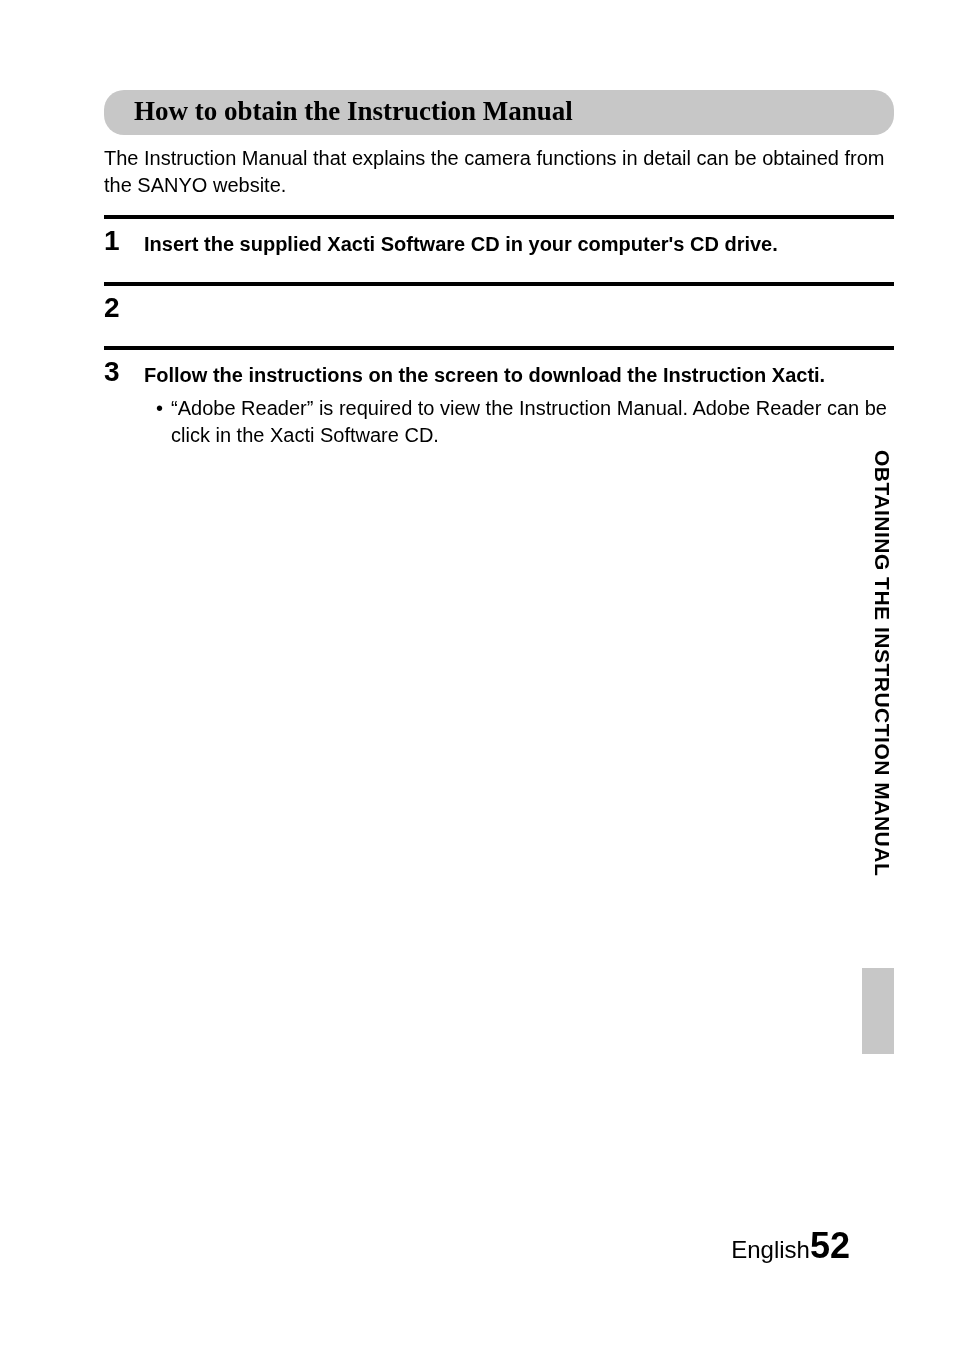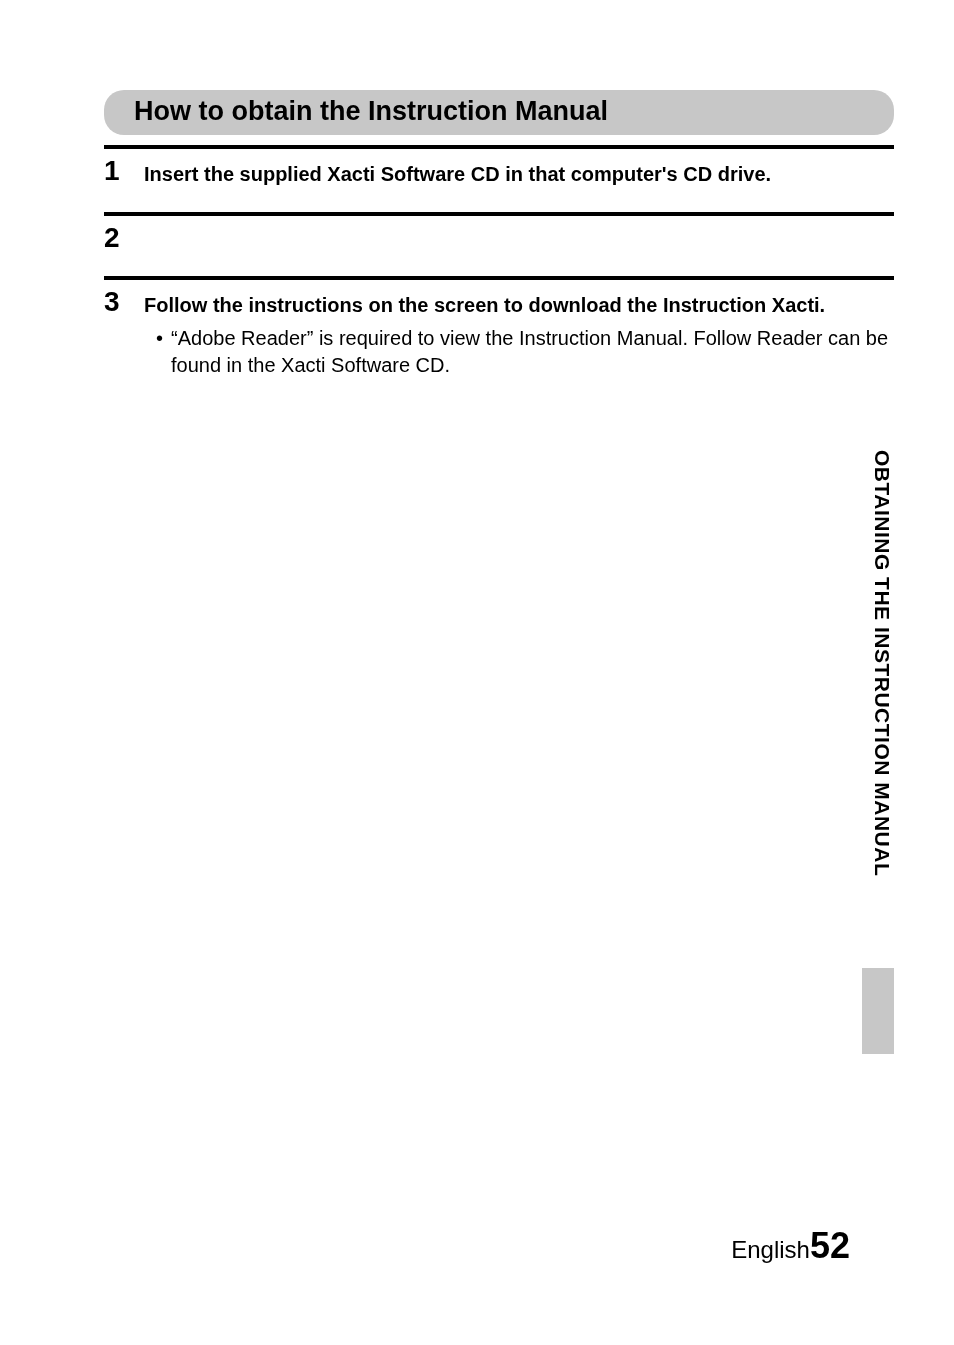"How to obtain the Instruction" .heading-bar h1 { font-family: none -> Liberation Serif, serif }
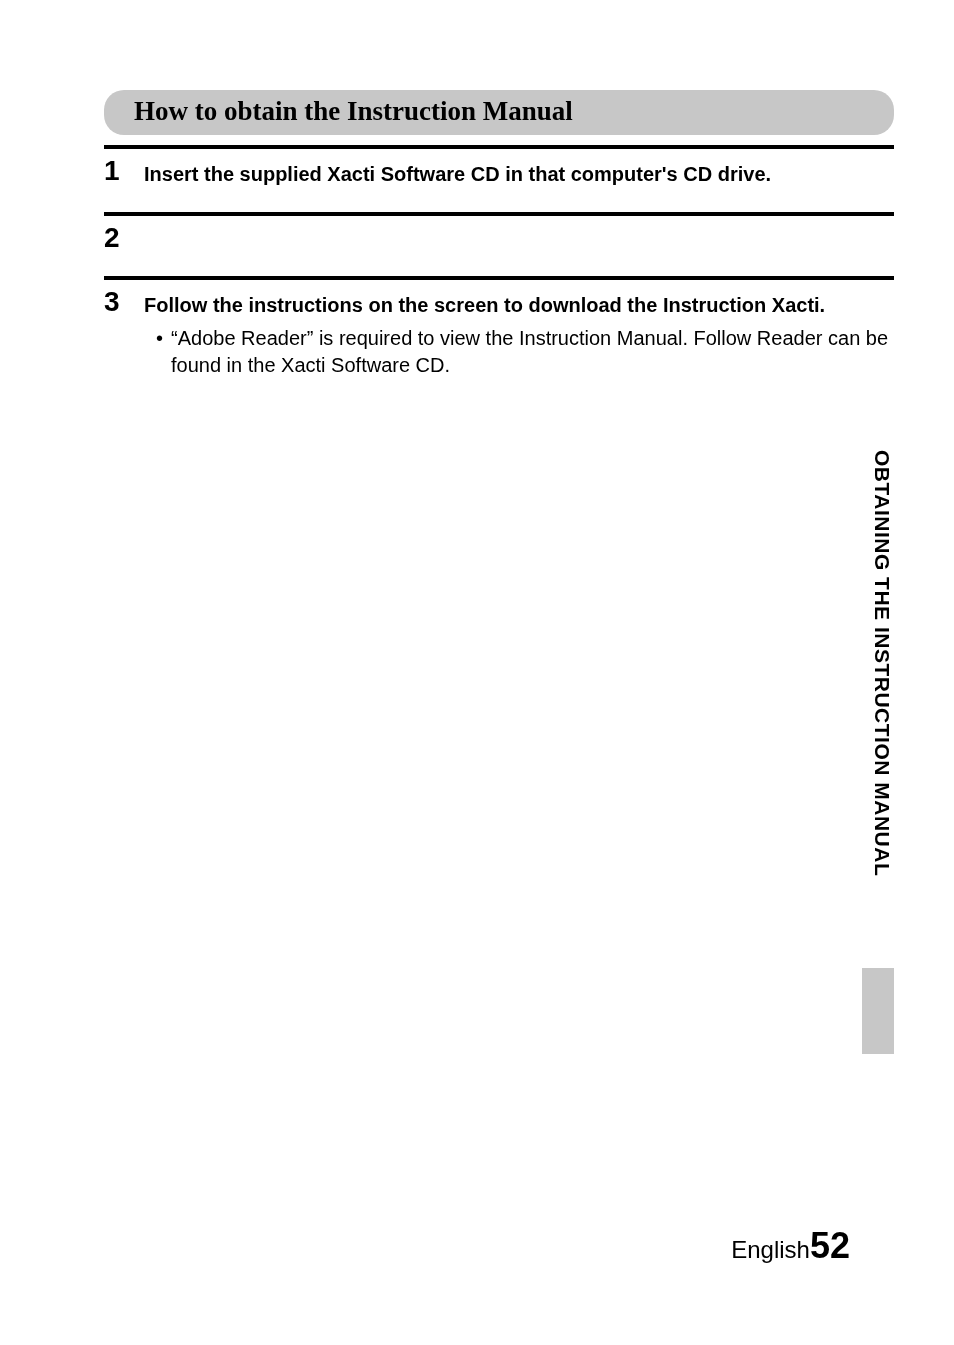"The Instruction Manual that explains" p.intro { html: none -> <p>The Instruction Manual that explains the camera functions in detail can be obtained from the SANYO website.</p> }
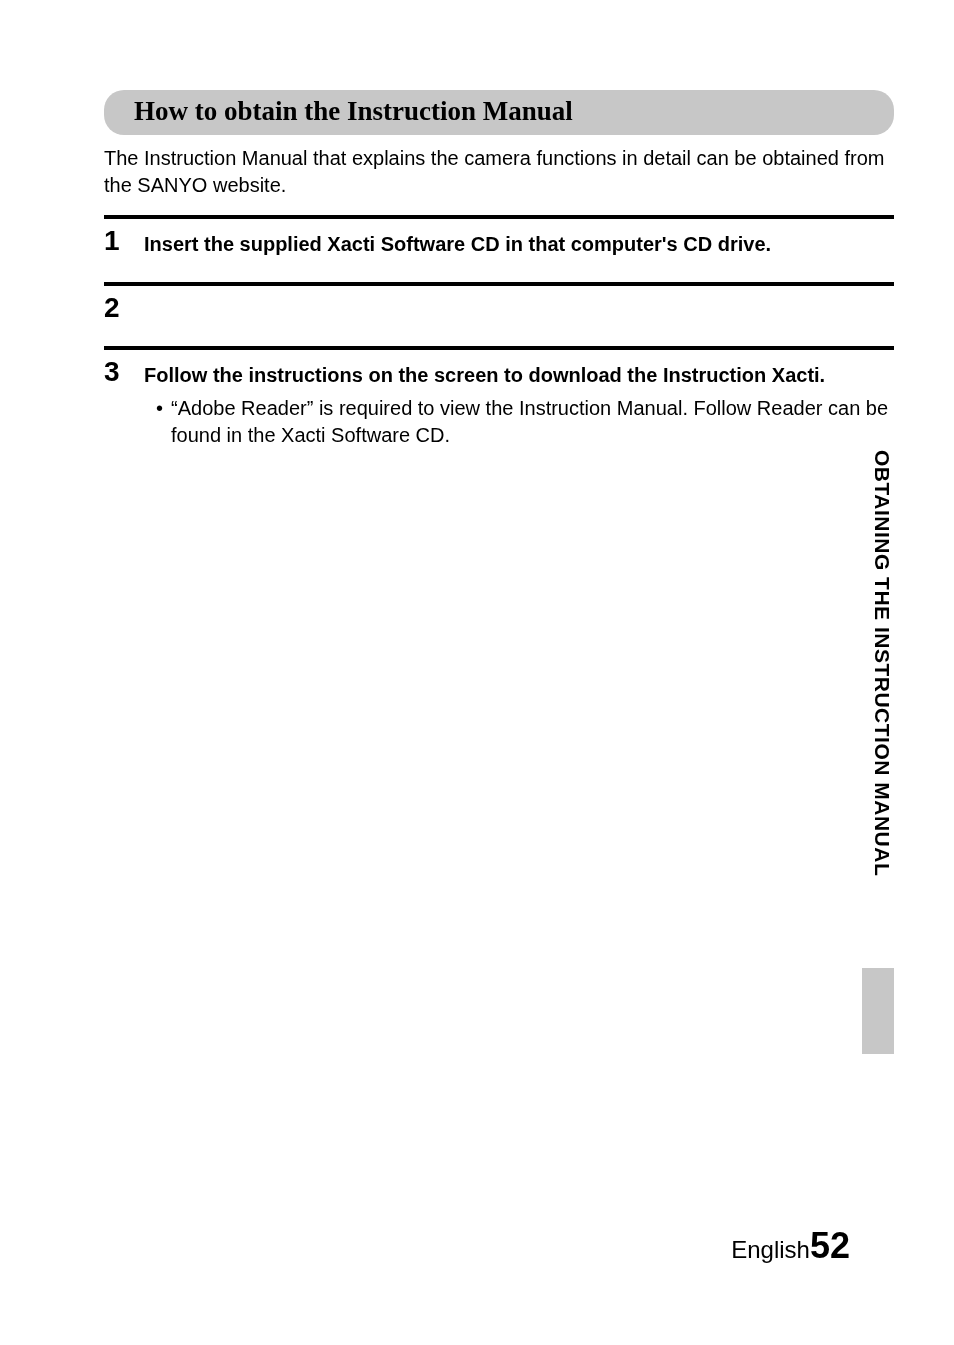"Insert the supplied Xacti Software" p.step-instruction { text: that -> your }
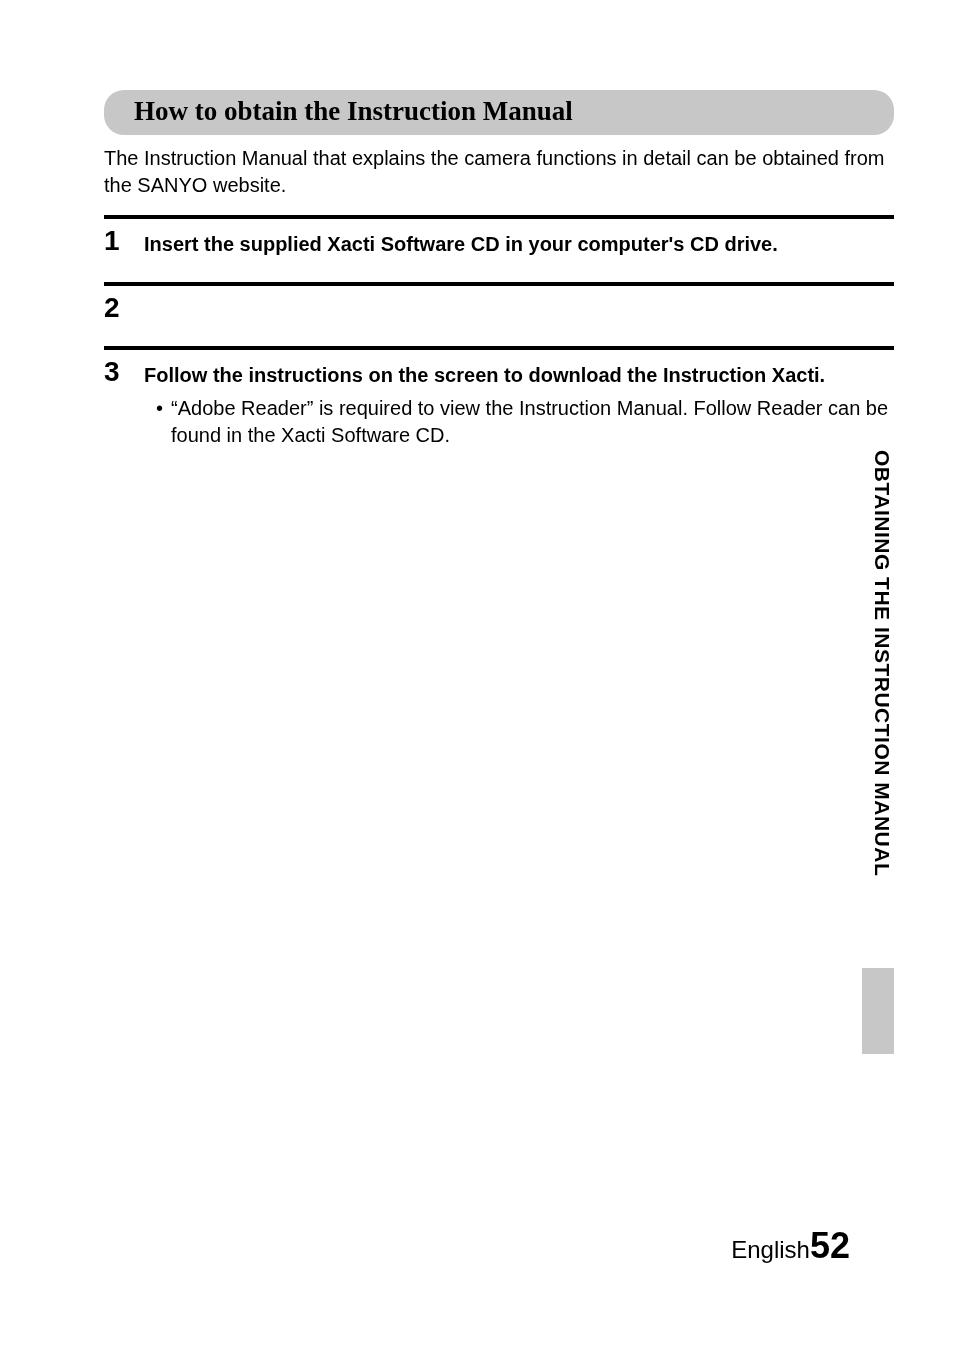"“Adobe Reader” is required to" span.bullet-text { text: Follow Reader can be found -> Adobe Reader can be click }
